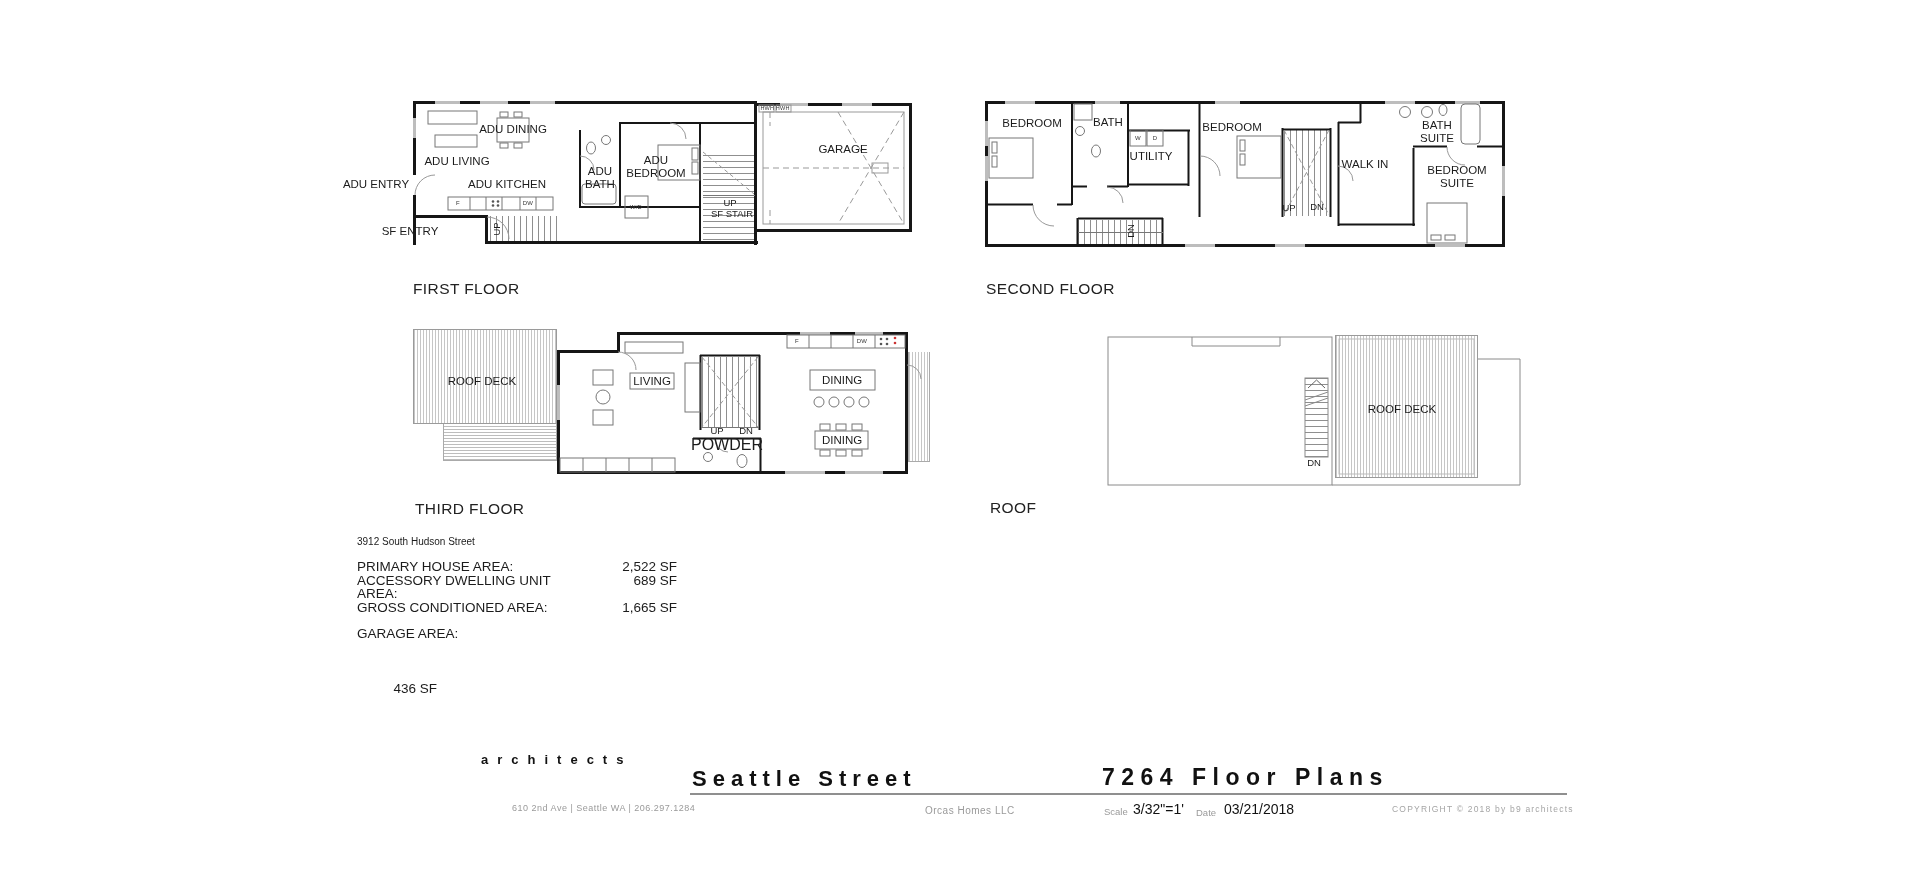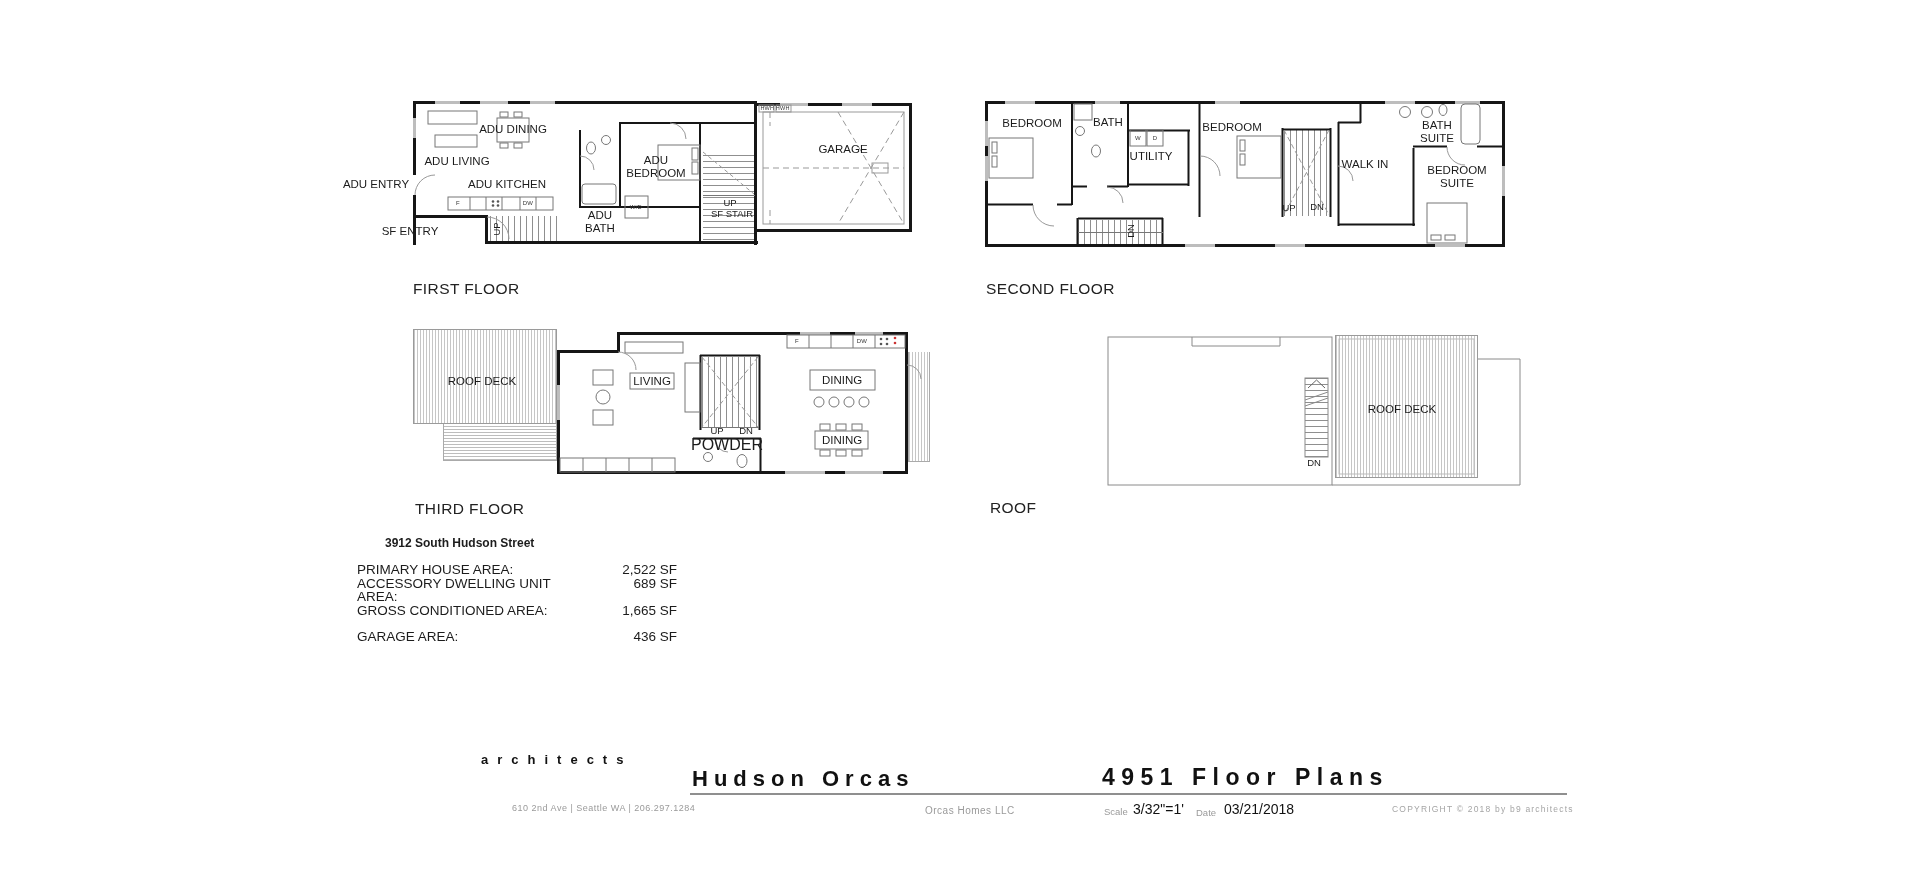"ADU BATH" span.lbl { margin-top: 44px -> none }
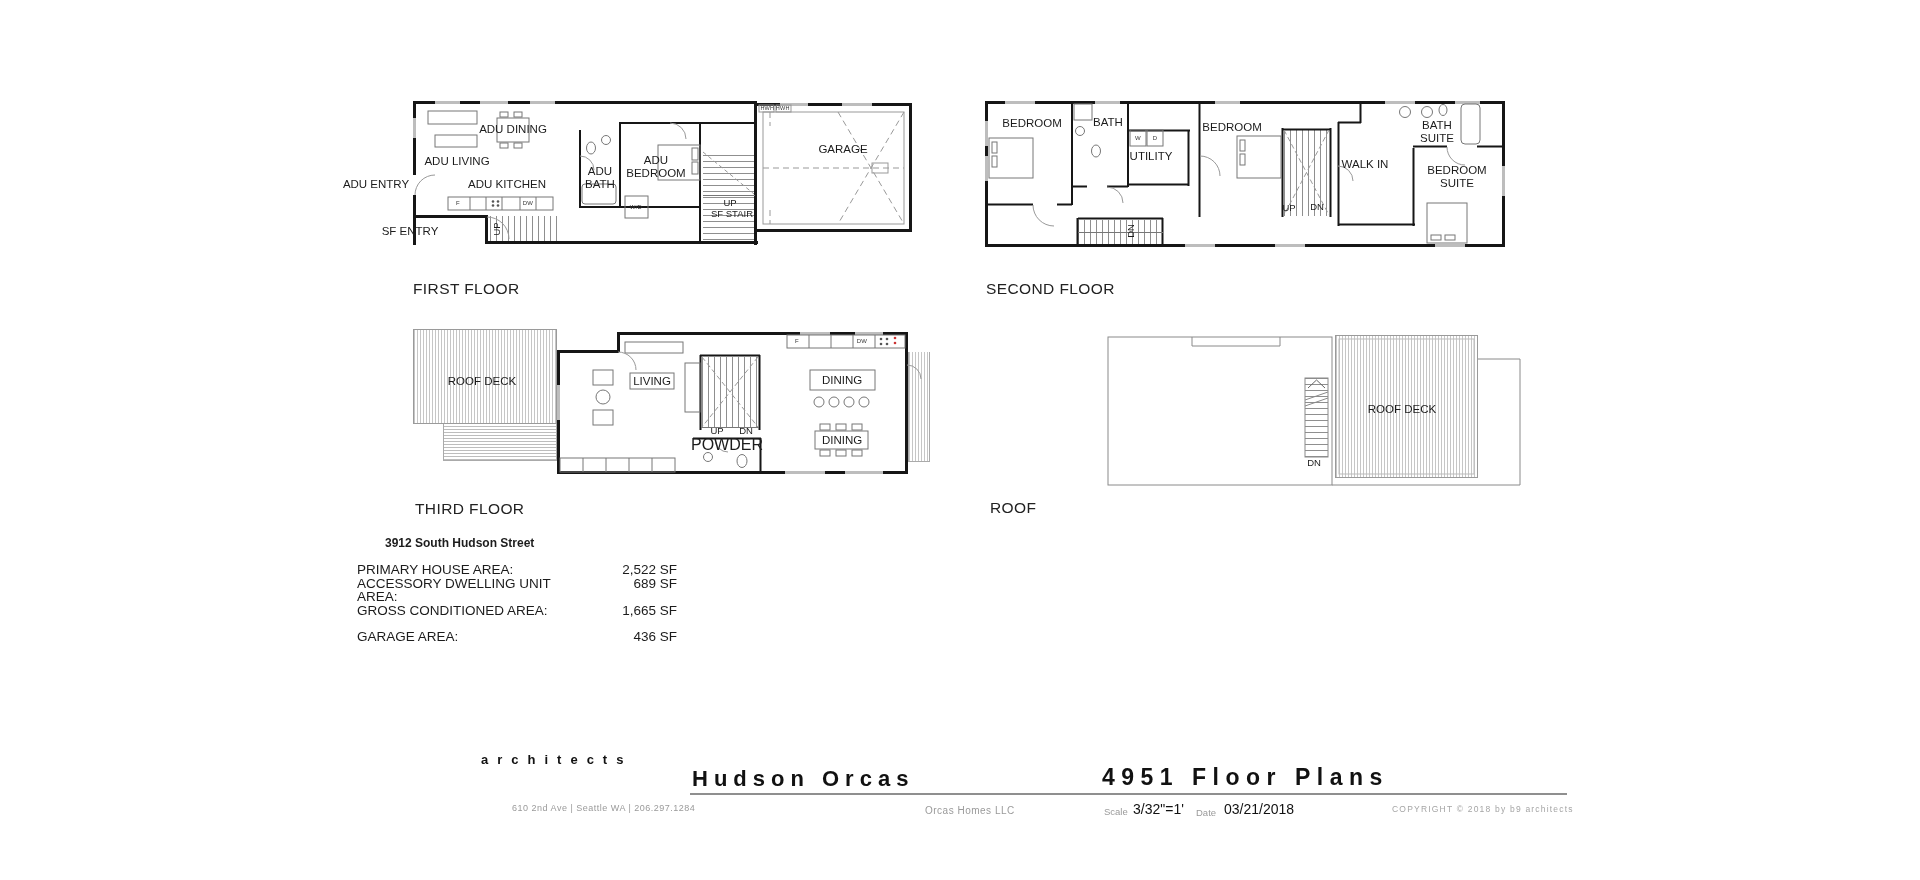"3912 South Hudson Street" #summary .addr { font-size: 12px -> 10px; font-weight: bold -> normal; margin-left: 28px -> none }
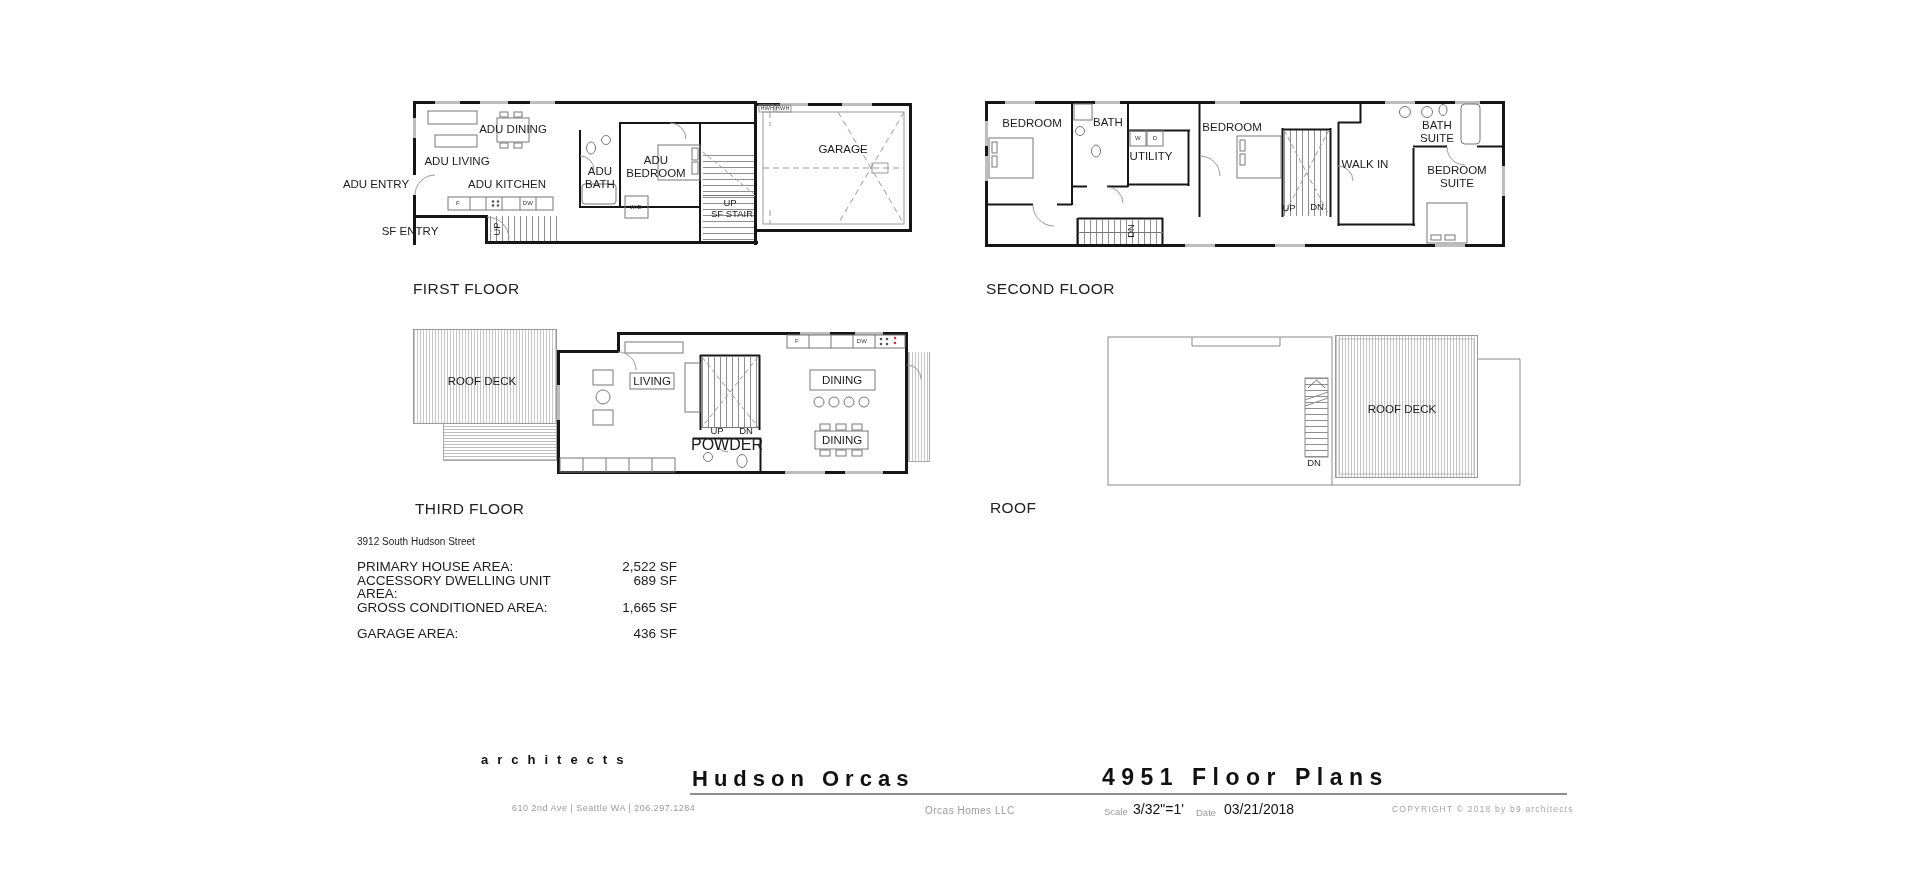"GARAGE AREA:" .srow.gap { flex-direction: none -> column }
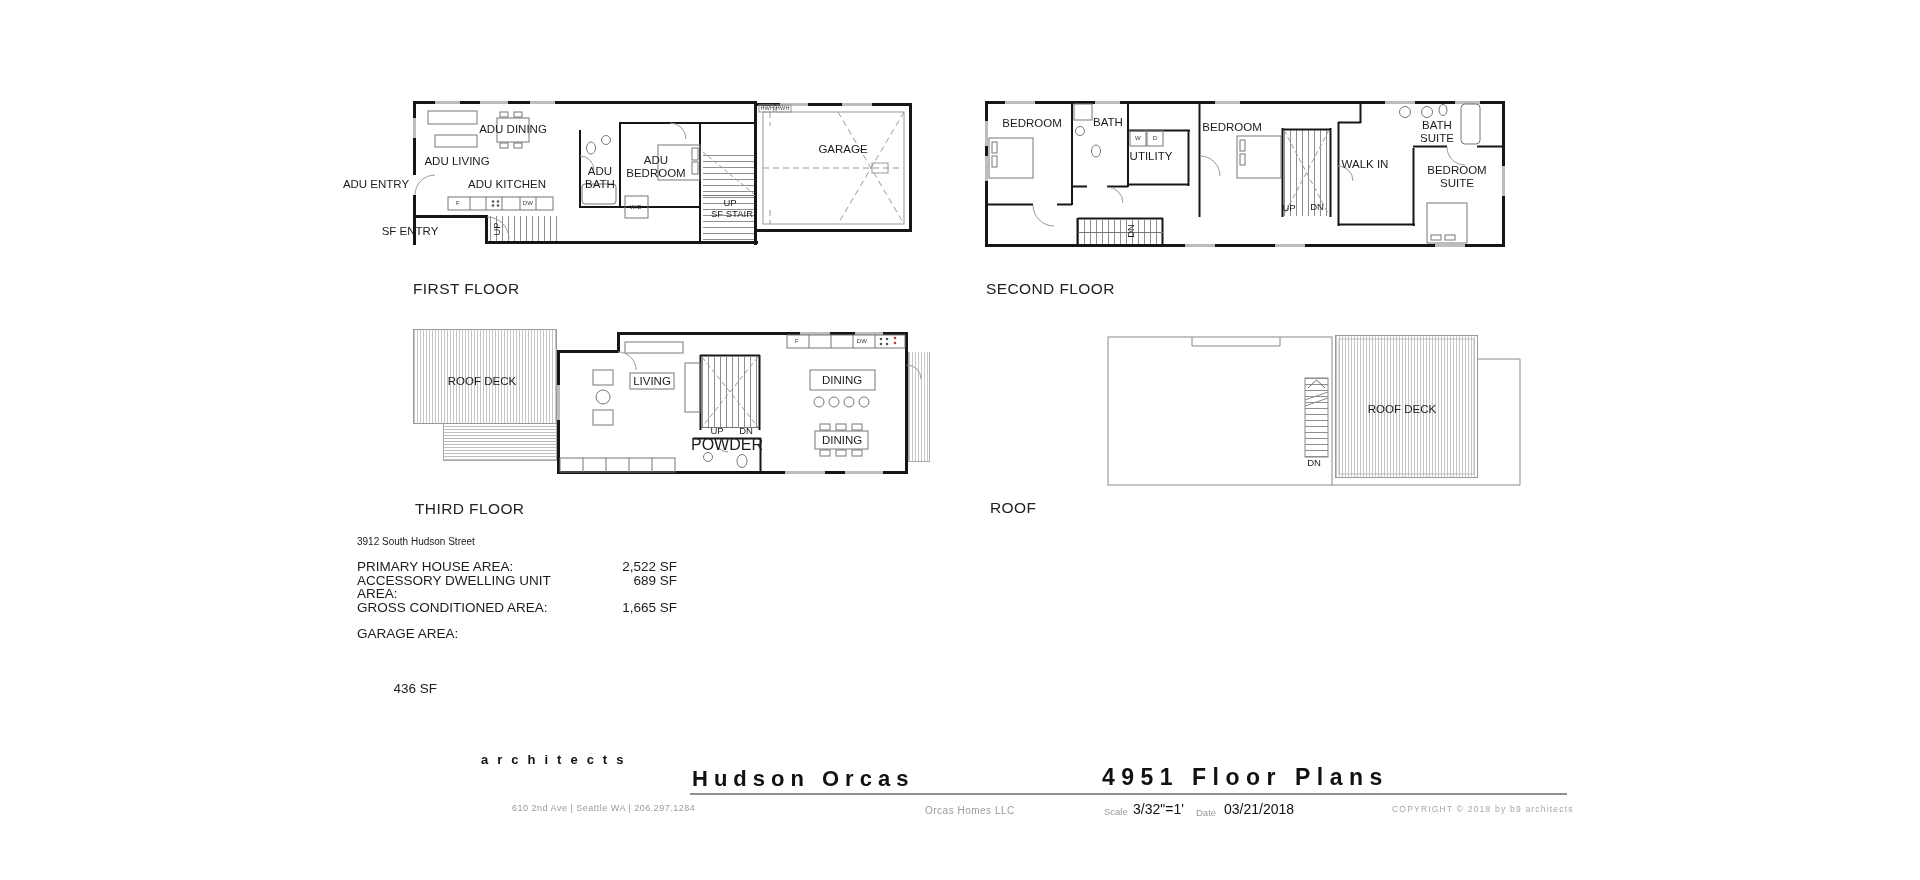"Hudson Orcas" div.tb-big { text: Hudson Orcas -> Seattle Street }
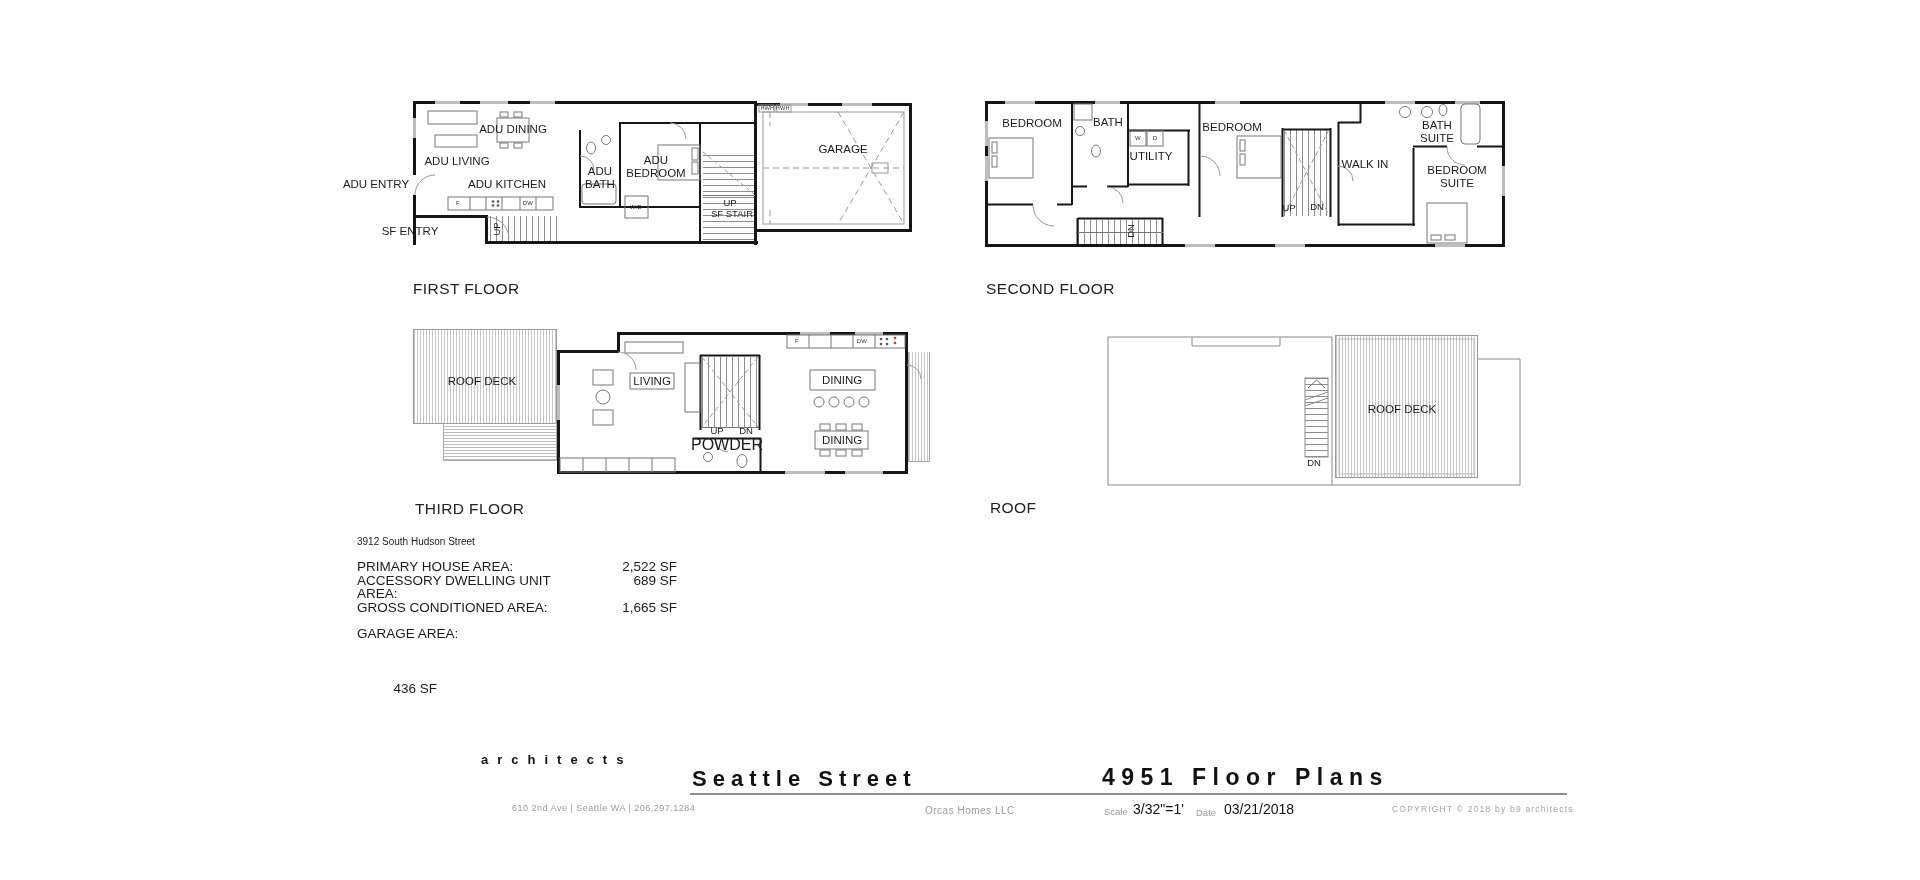"4951 Floor Plans" div.tb-big { text: 4951 -> 7264 }
